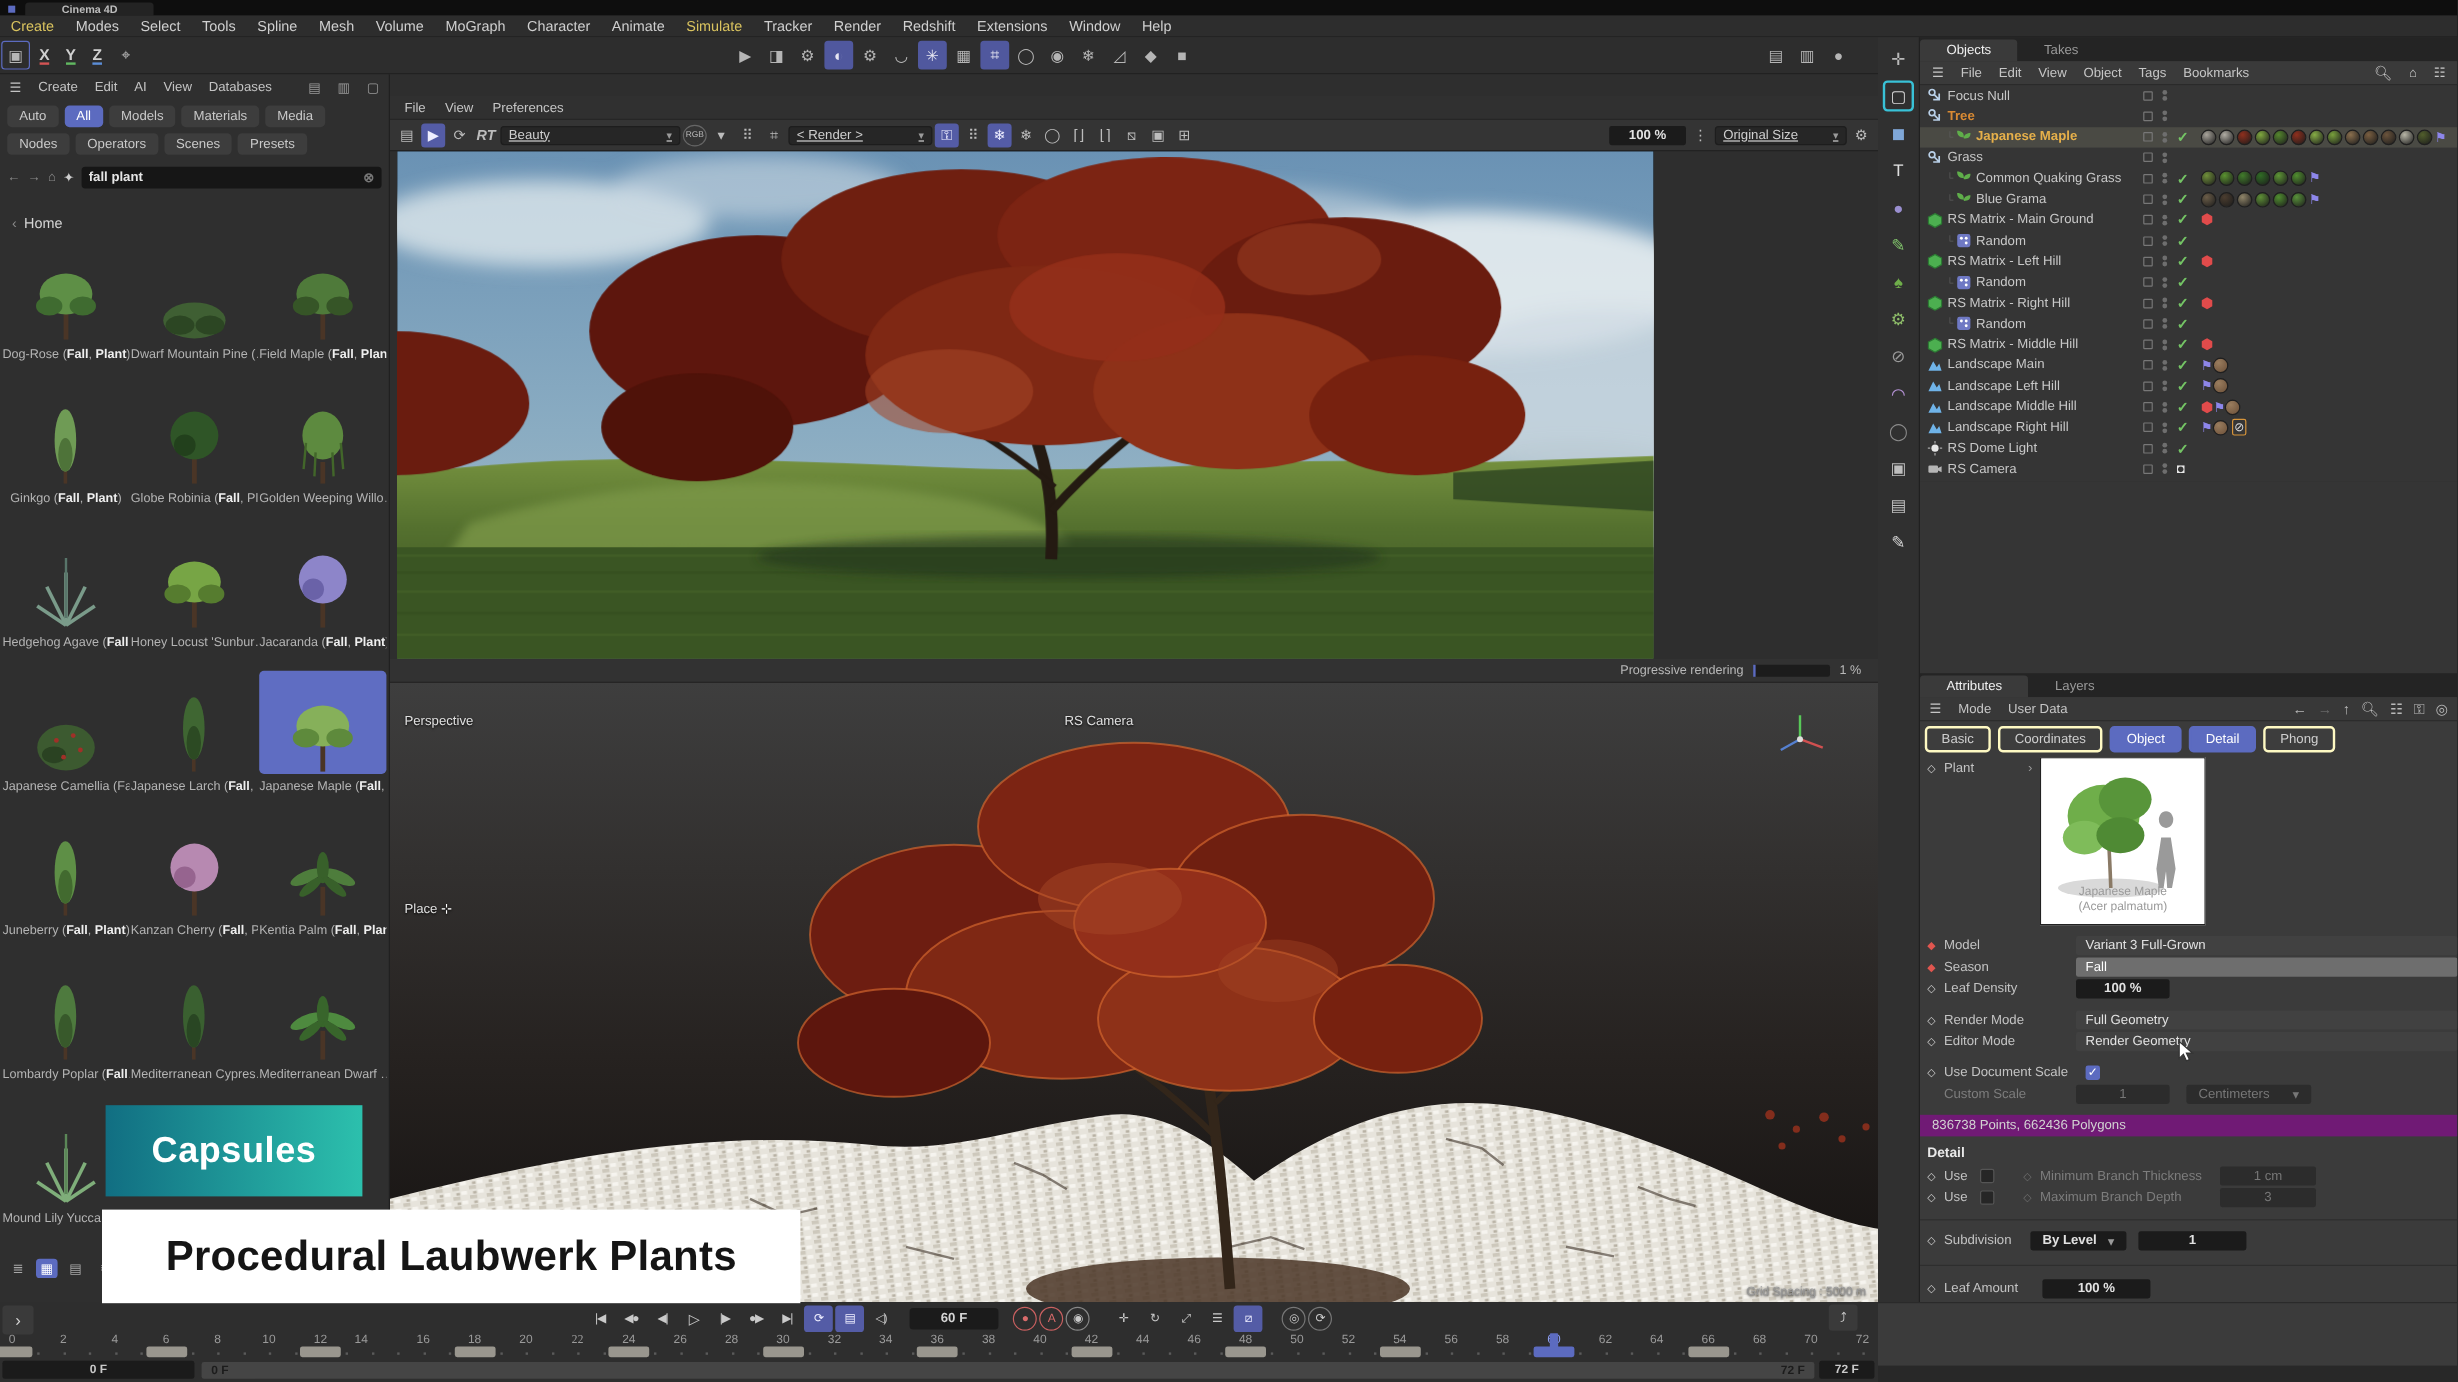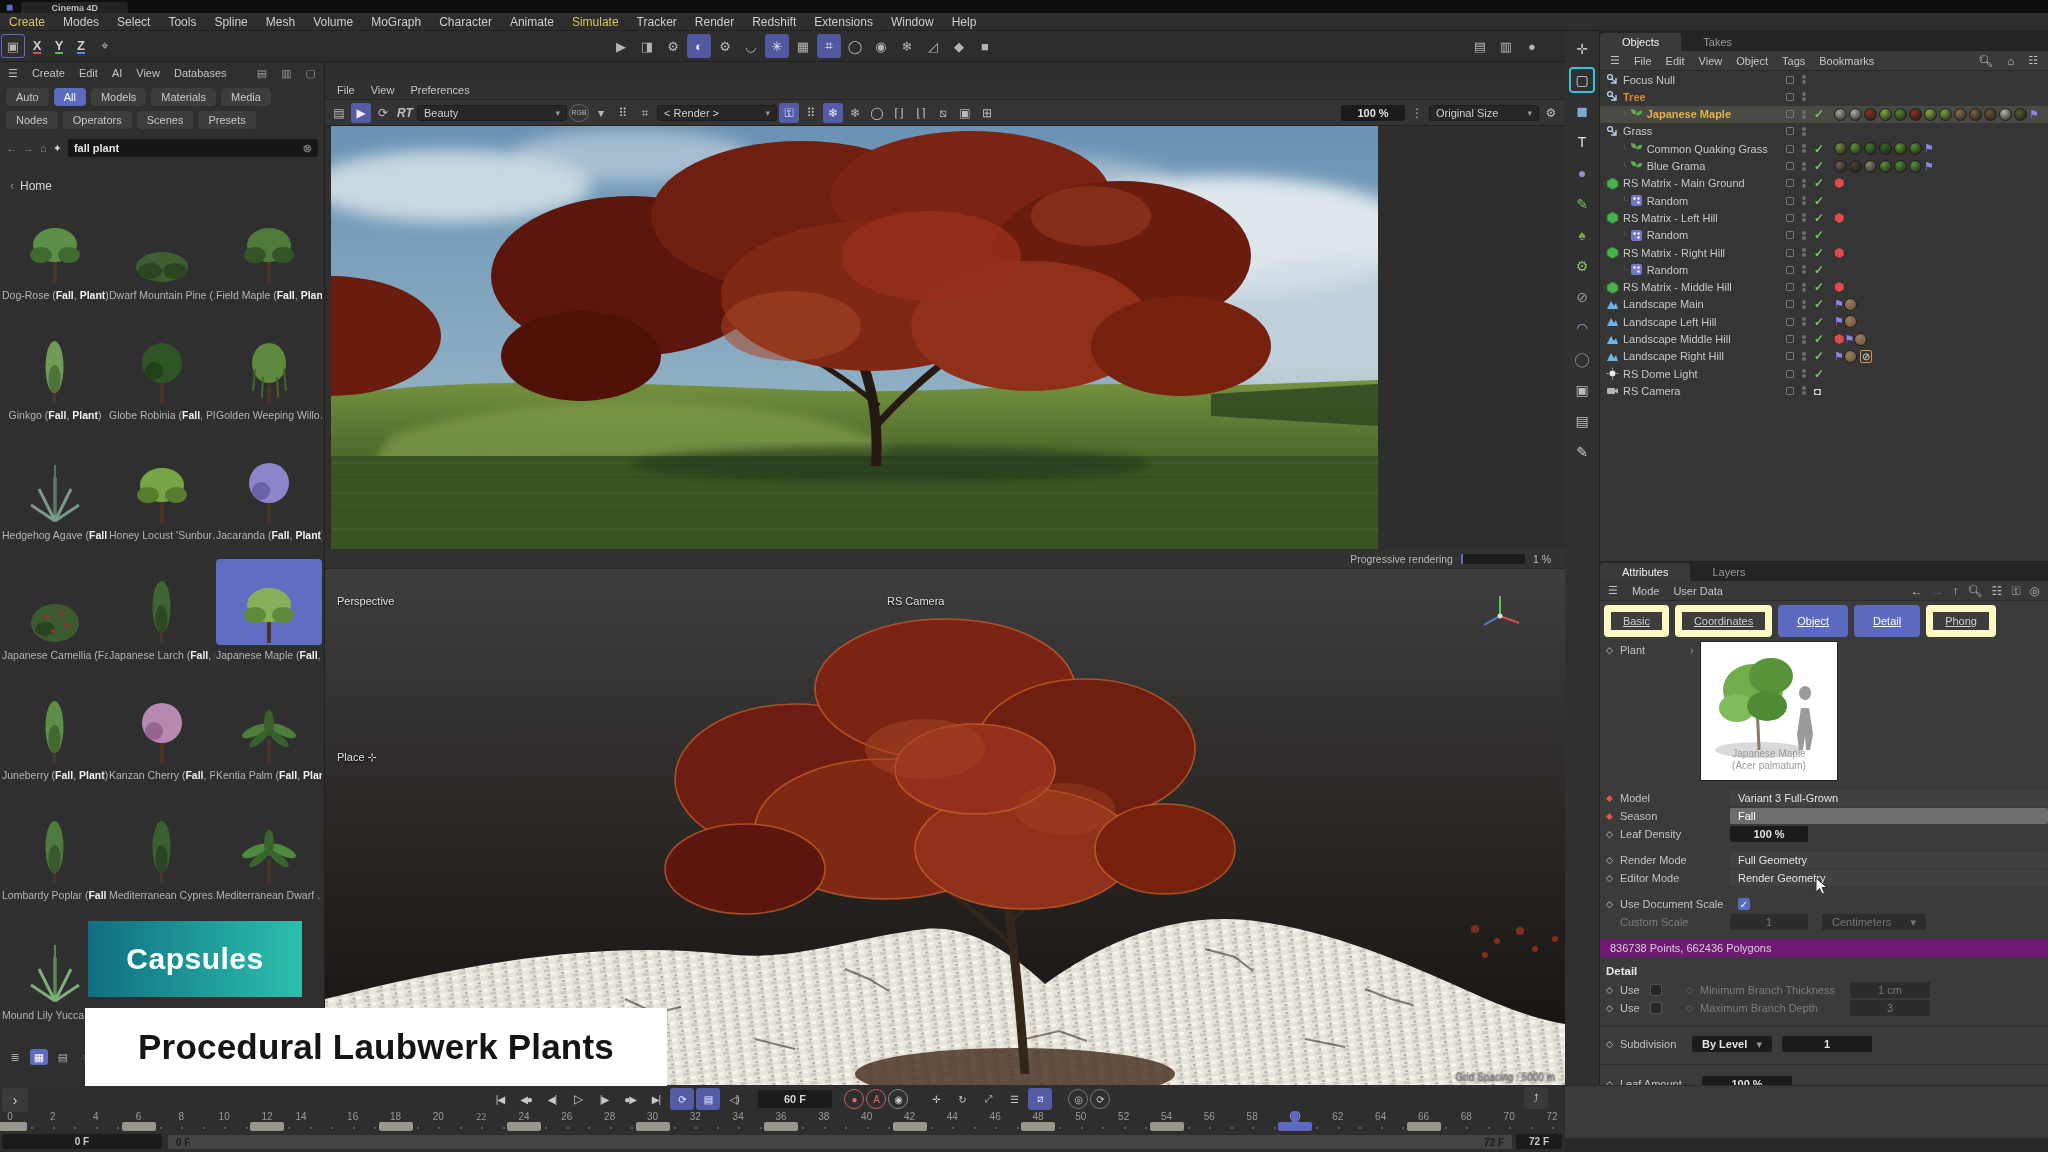"Beauty" .drop { text-decoration: none -> underline }
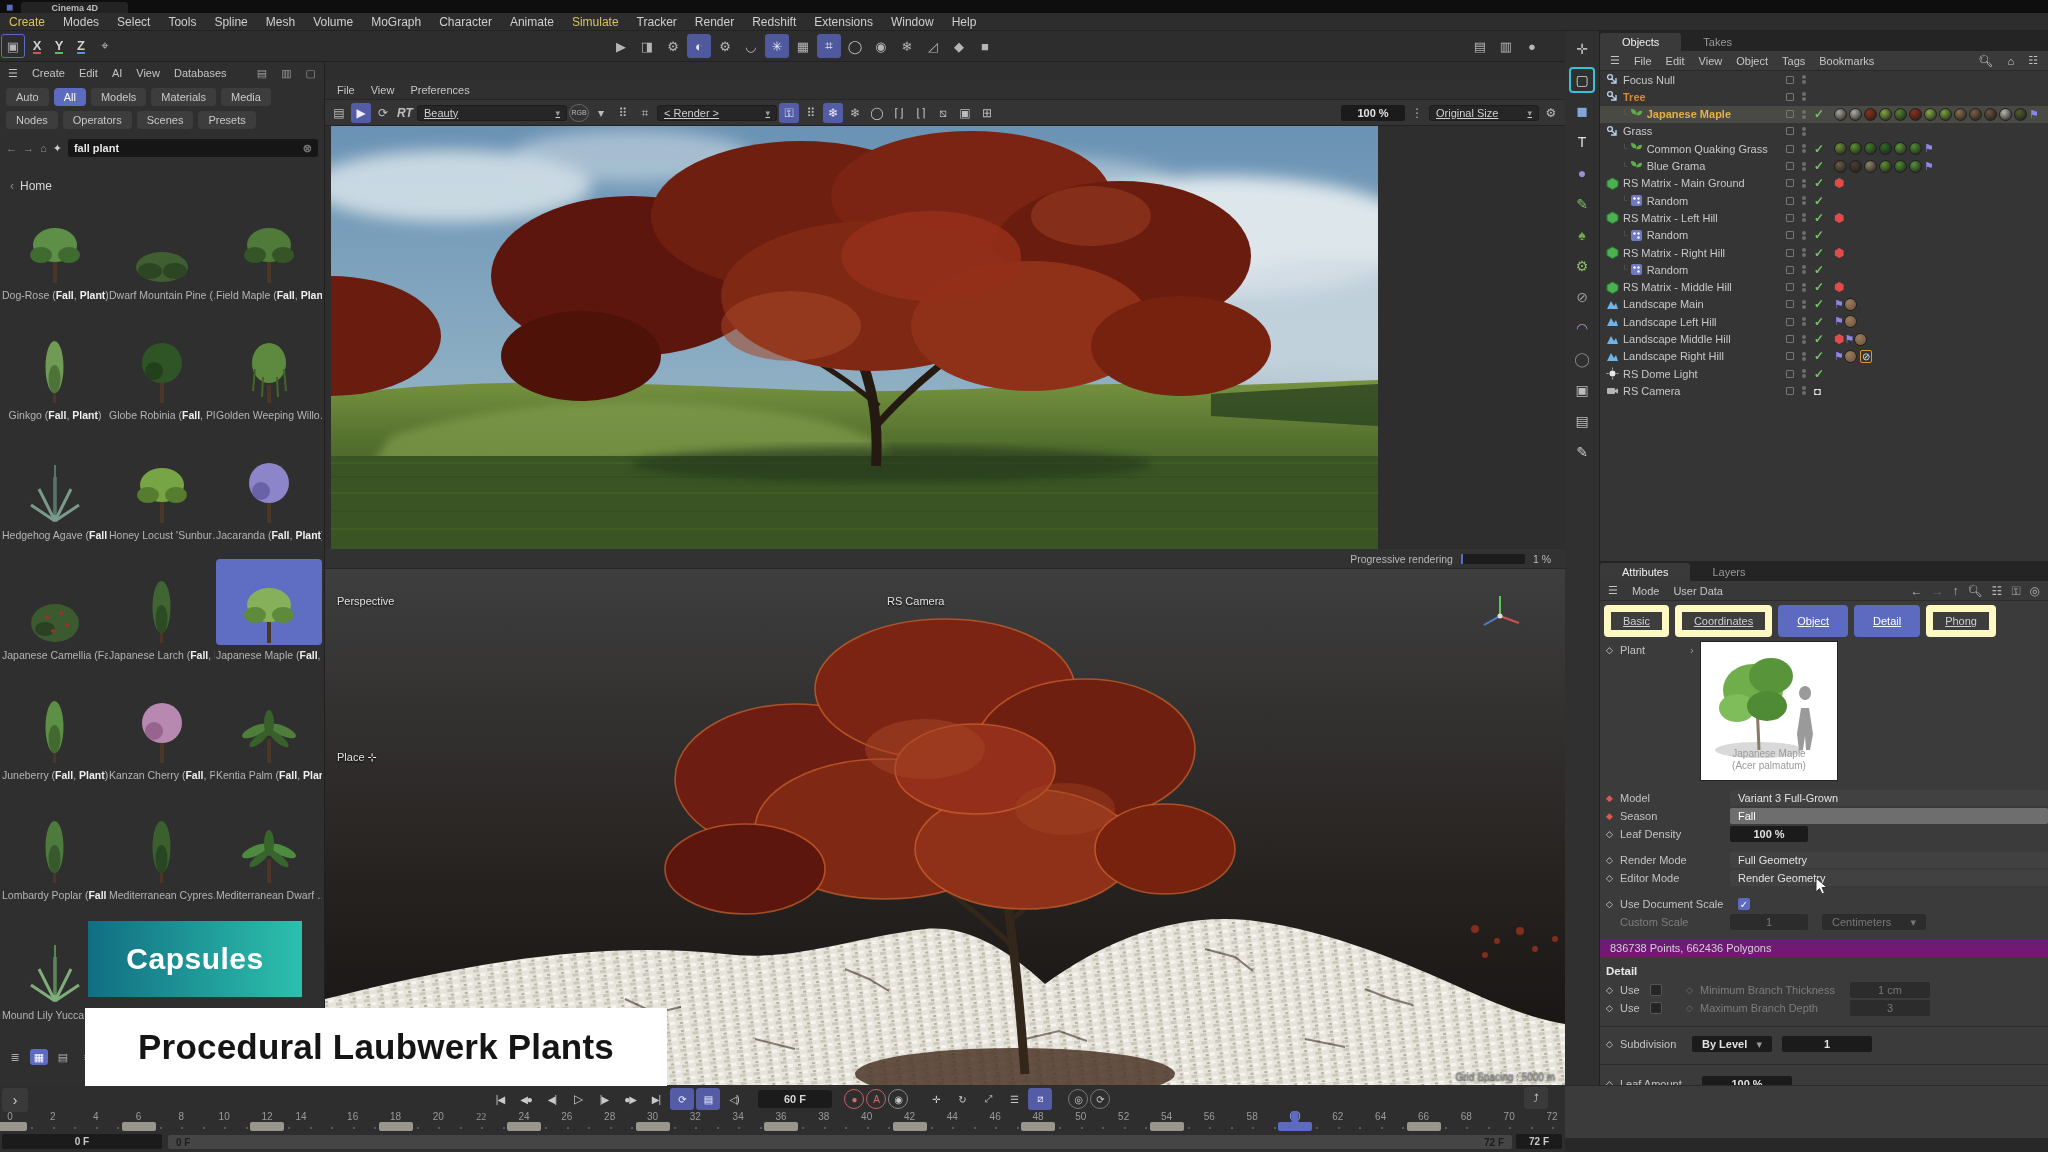"Basic" .apill { border: 7px solid #fef9c3 -> 2px solid #fef9c3; text-decoration: underline -> none }
